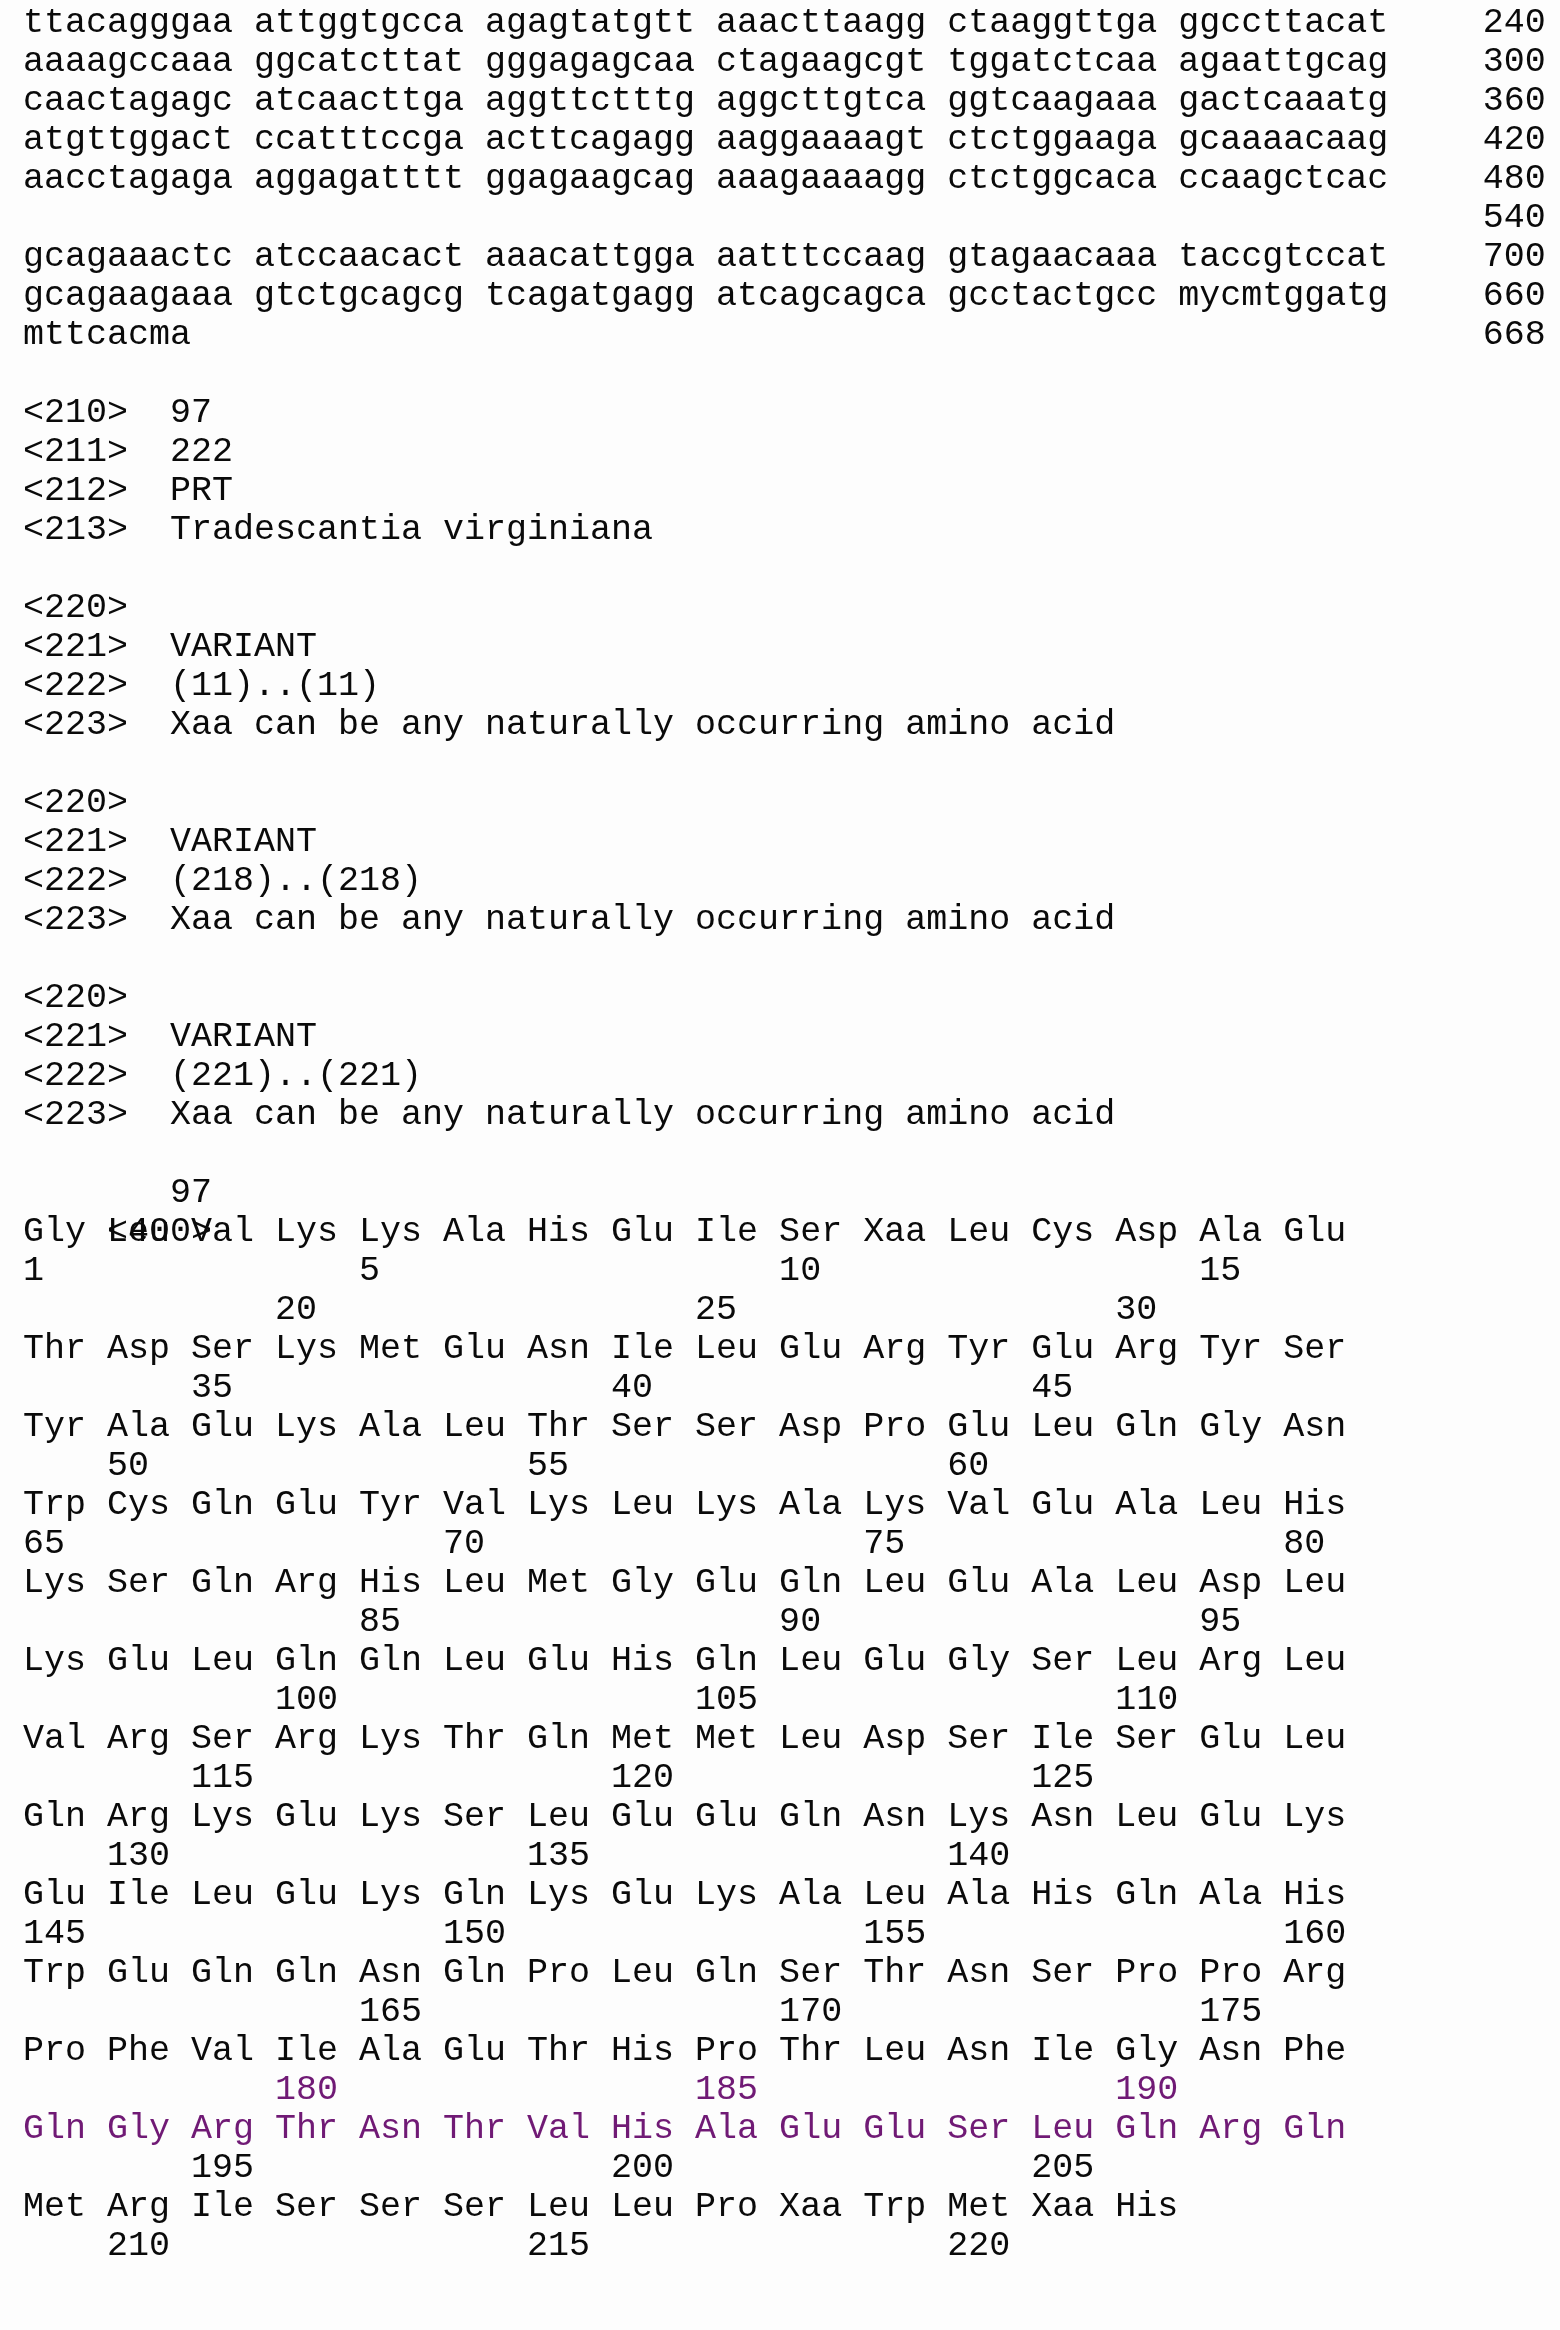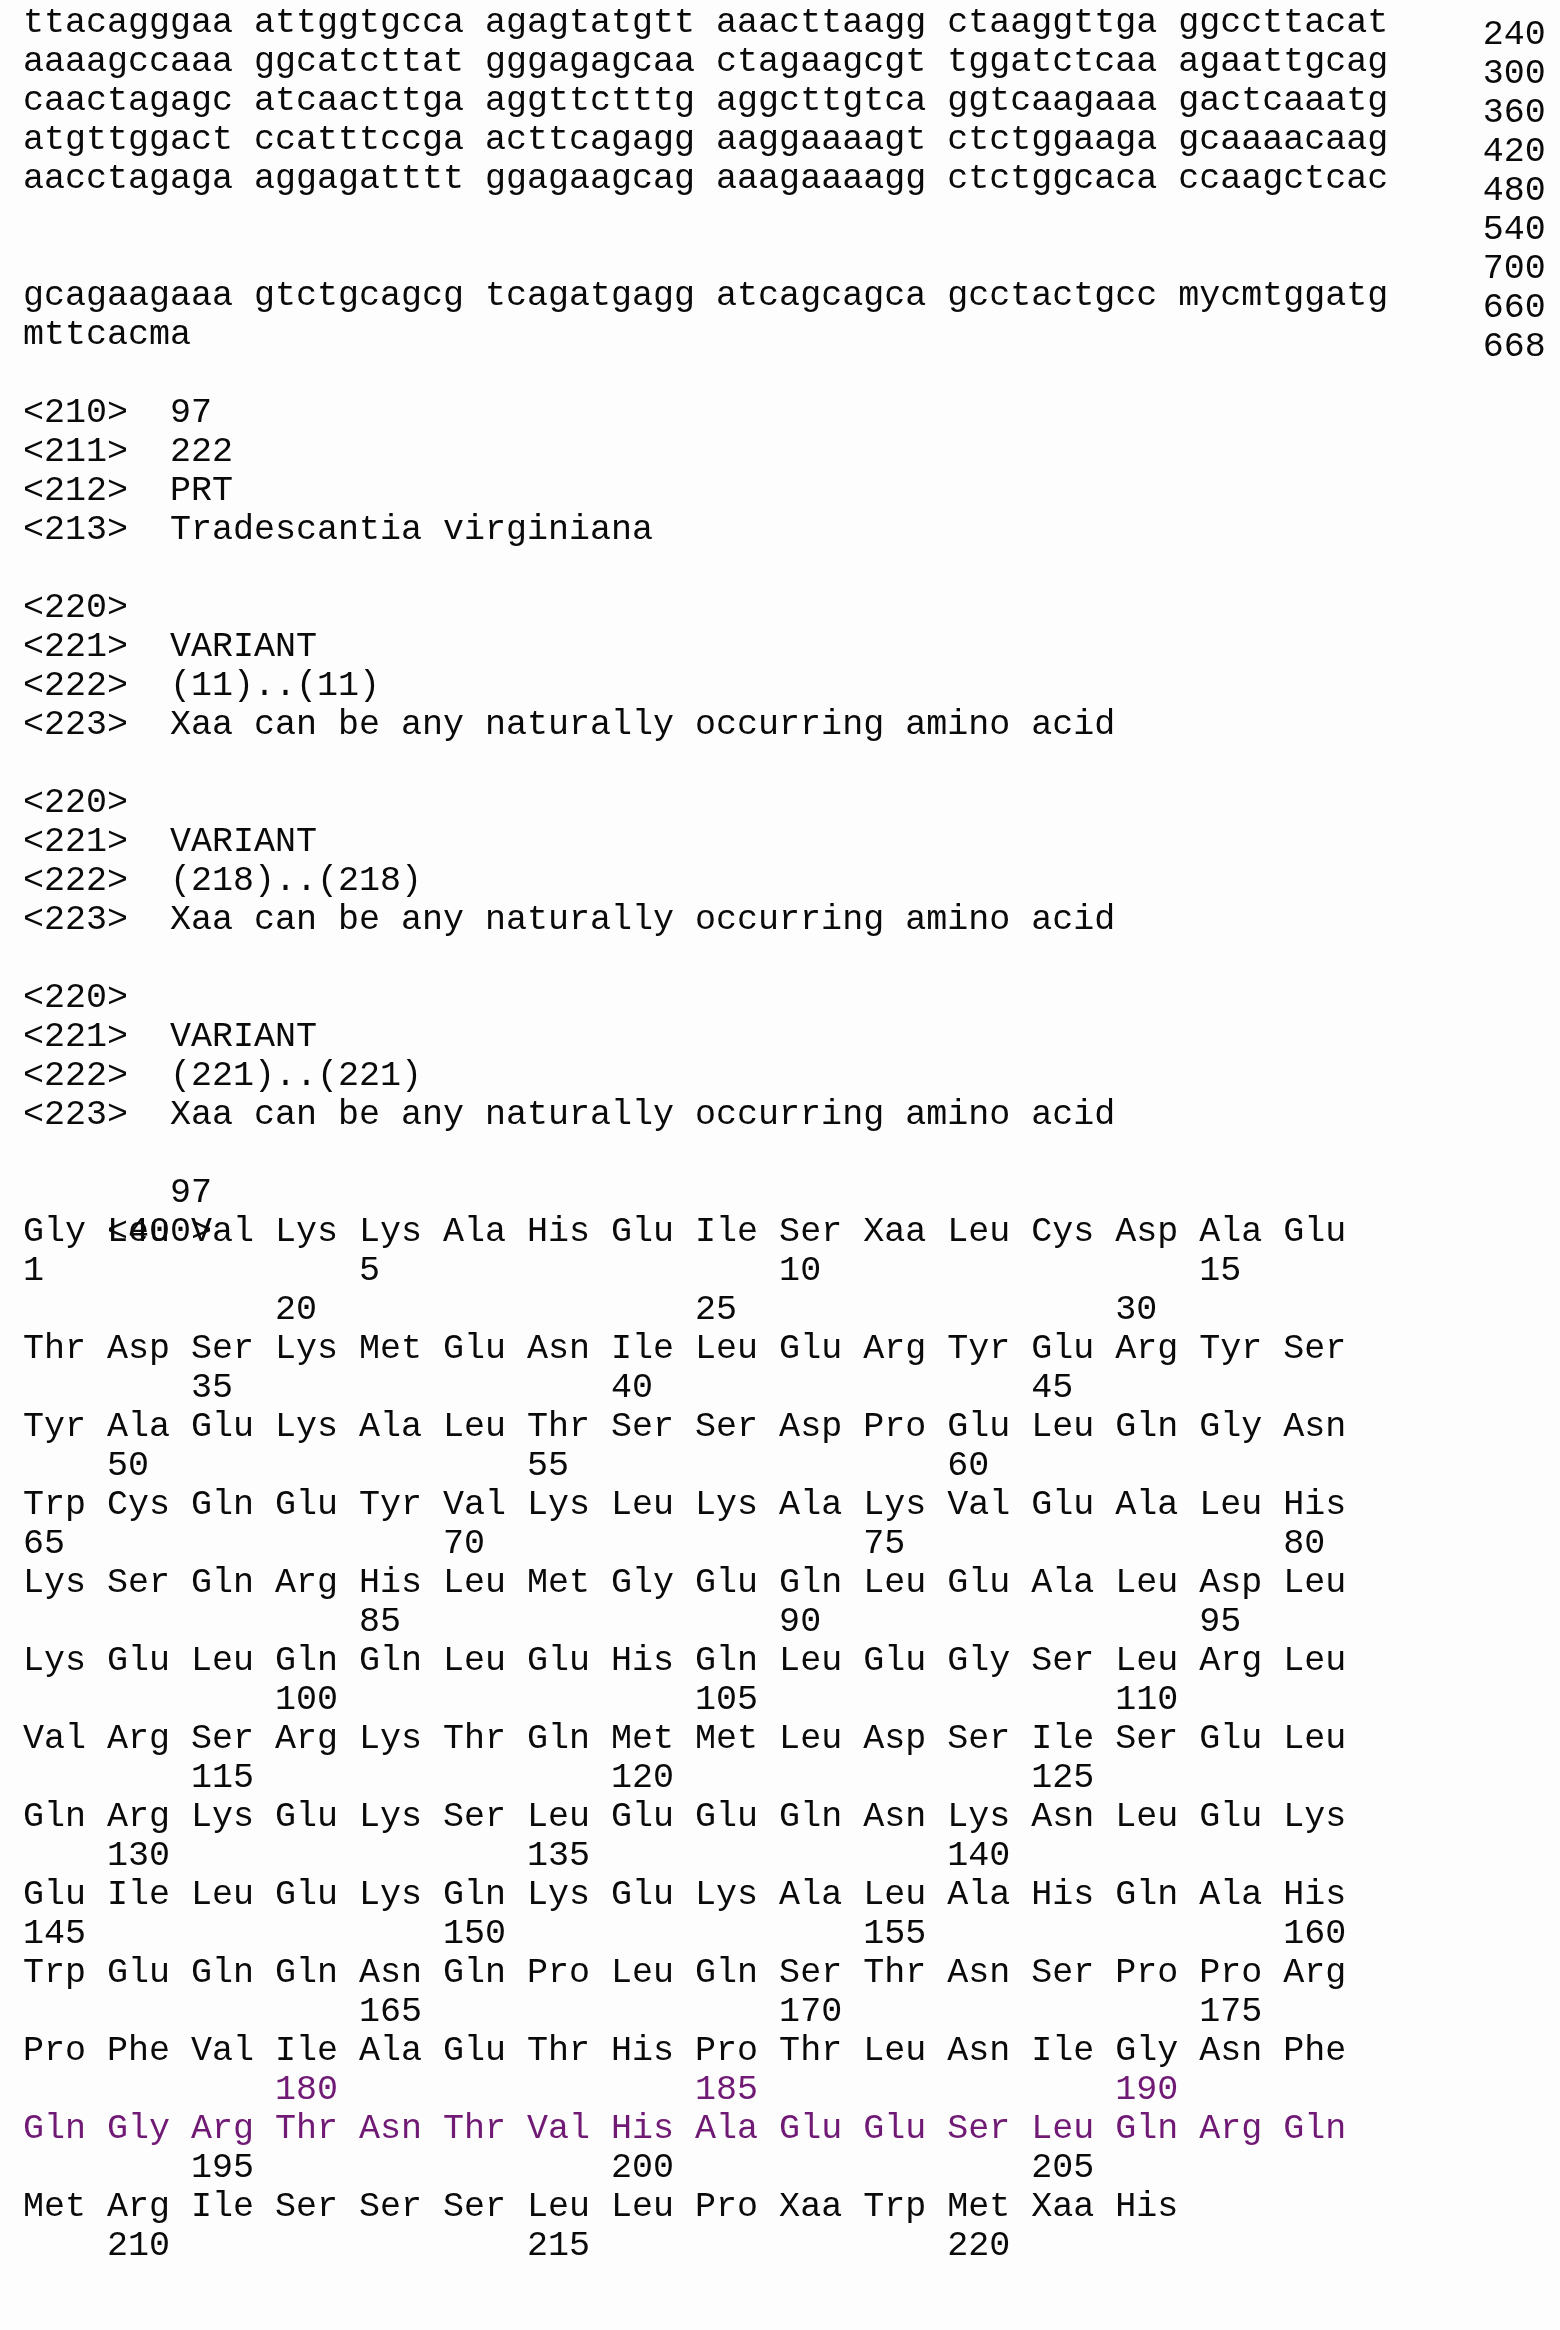"240" .num { top: 12px -> 0 }
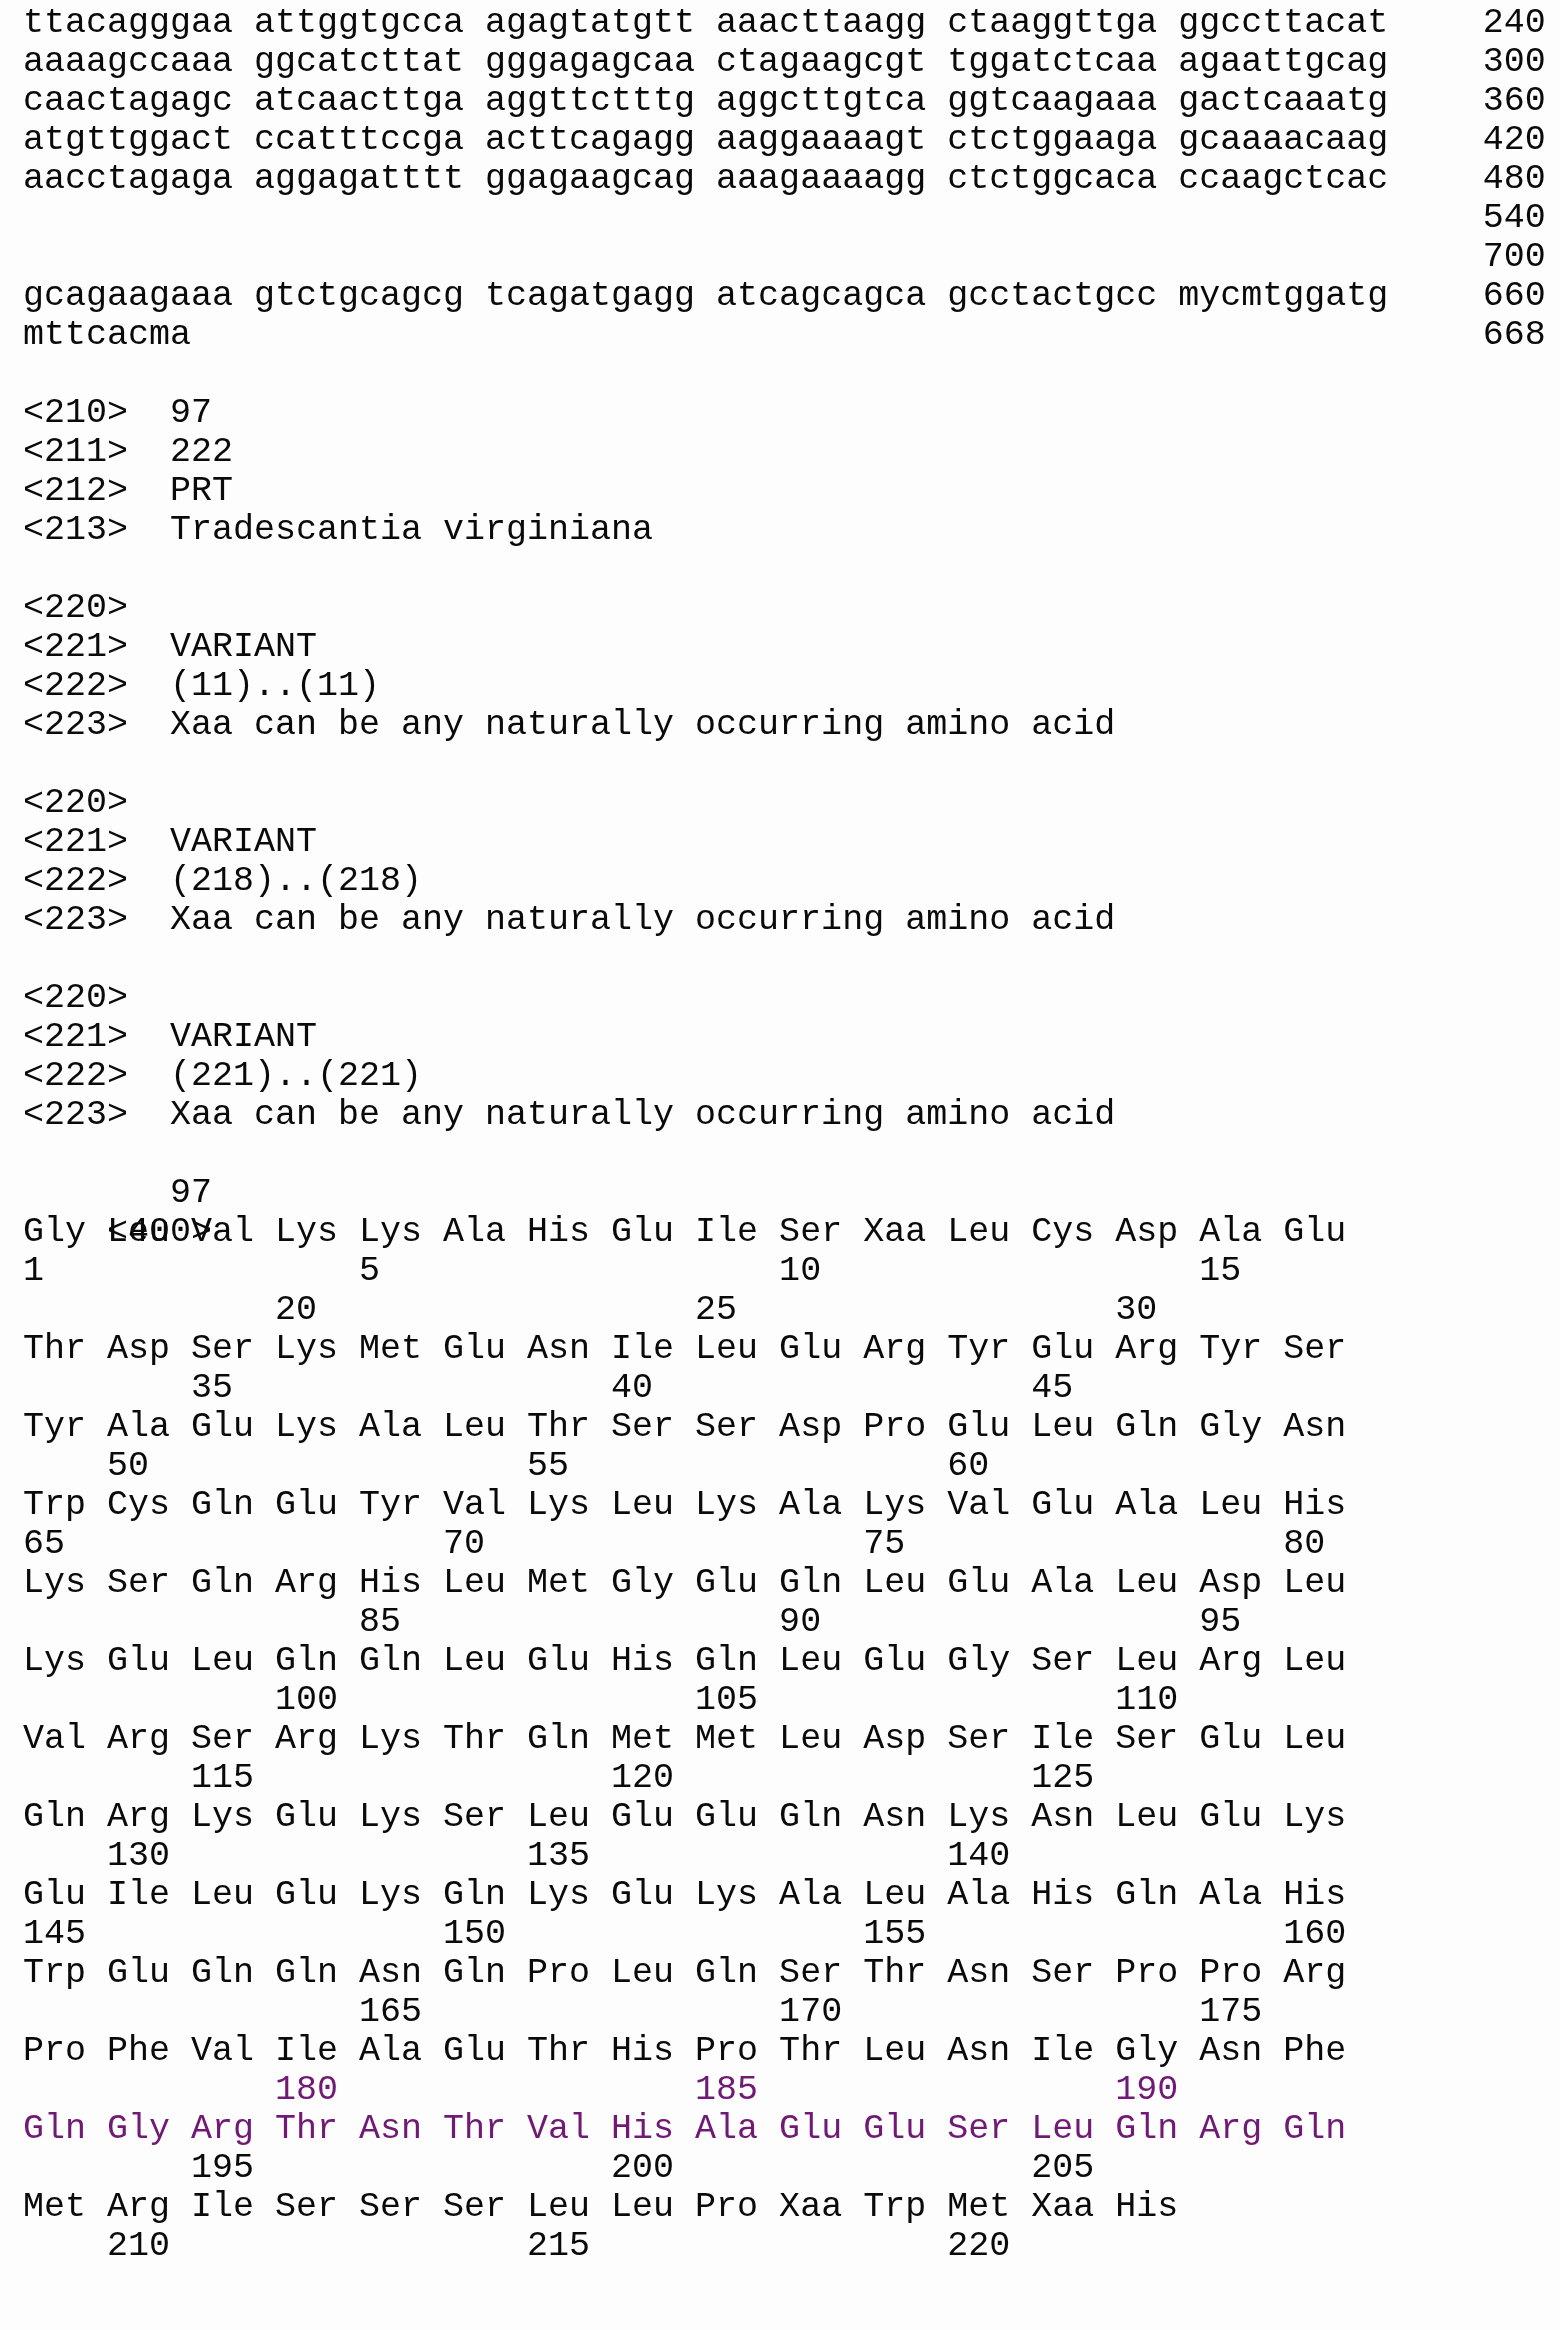"gcagaaactc atccaacact aaacattgga" span.seq { html: none -> <span>gcagaaactc atccaacact aaacattgga aatttccaag gtagaacaaa taccgtccat</span> }
